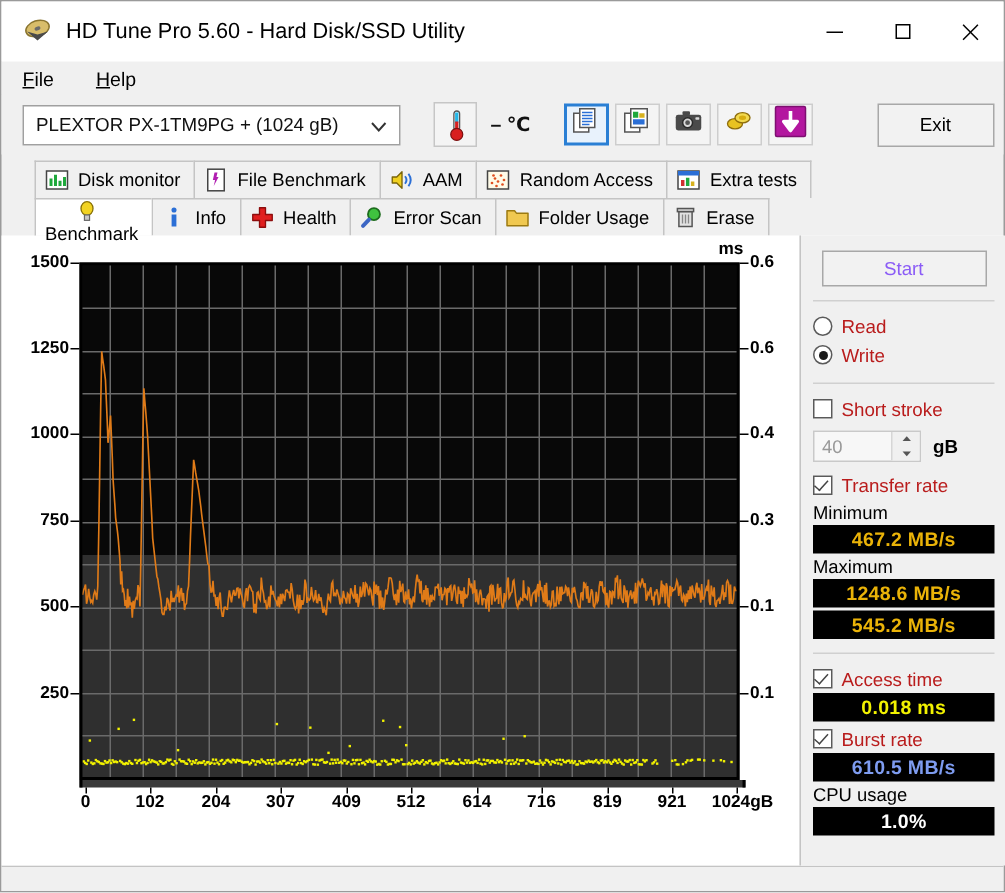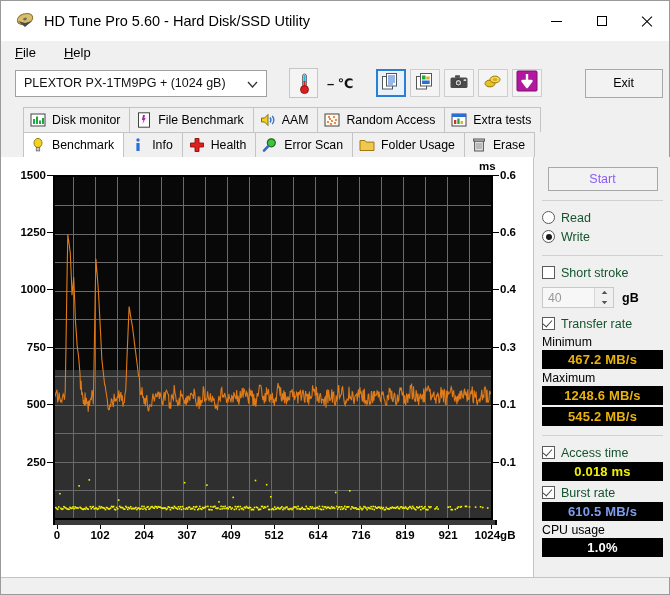"Benchmark" .tab.active { flex-direction: none -> column }
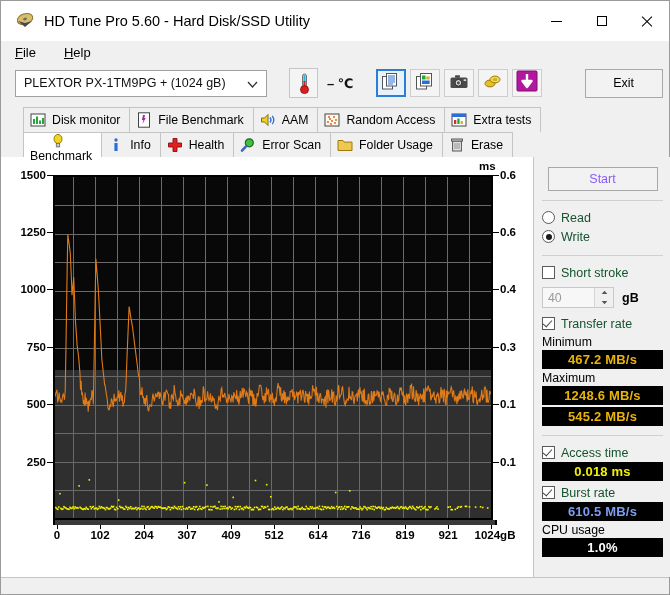"Read" .opt { color: #14532d -> #b91c1c }
